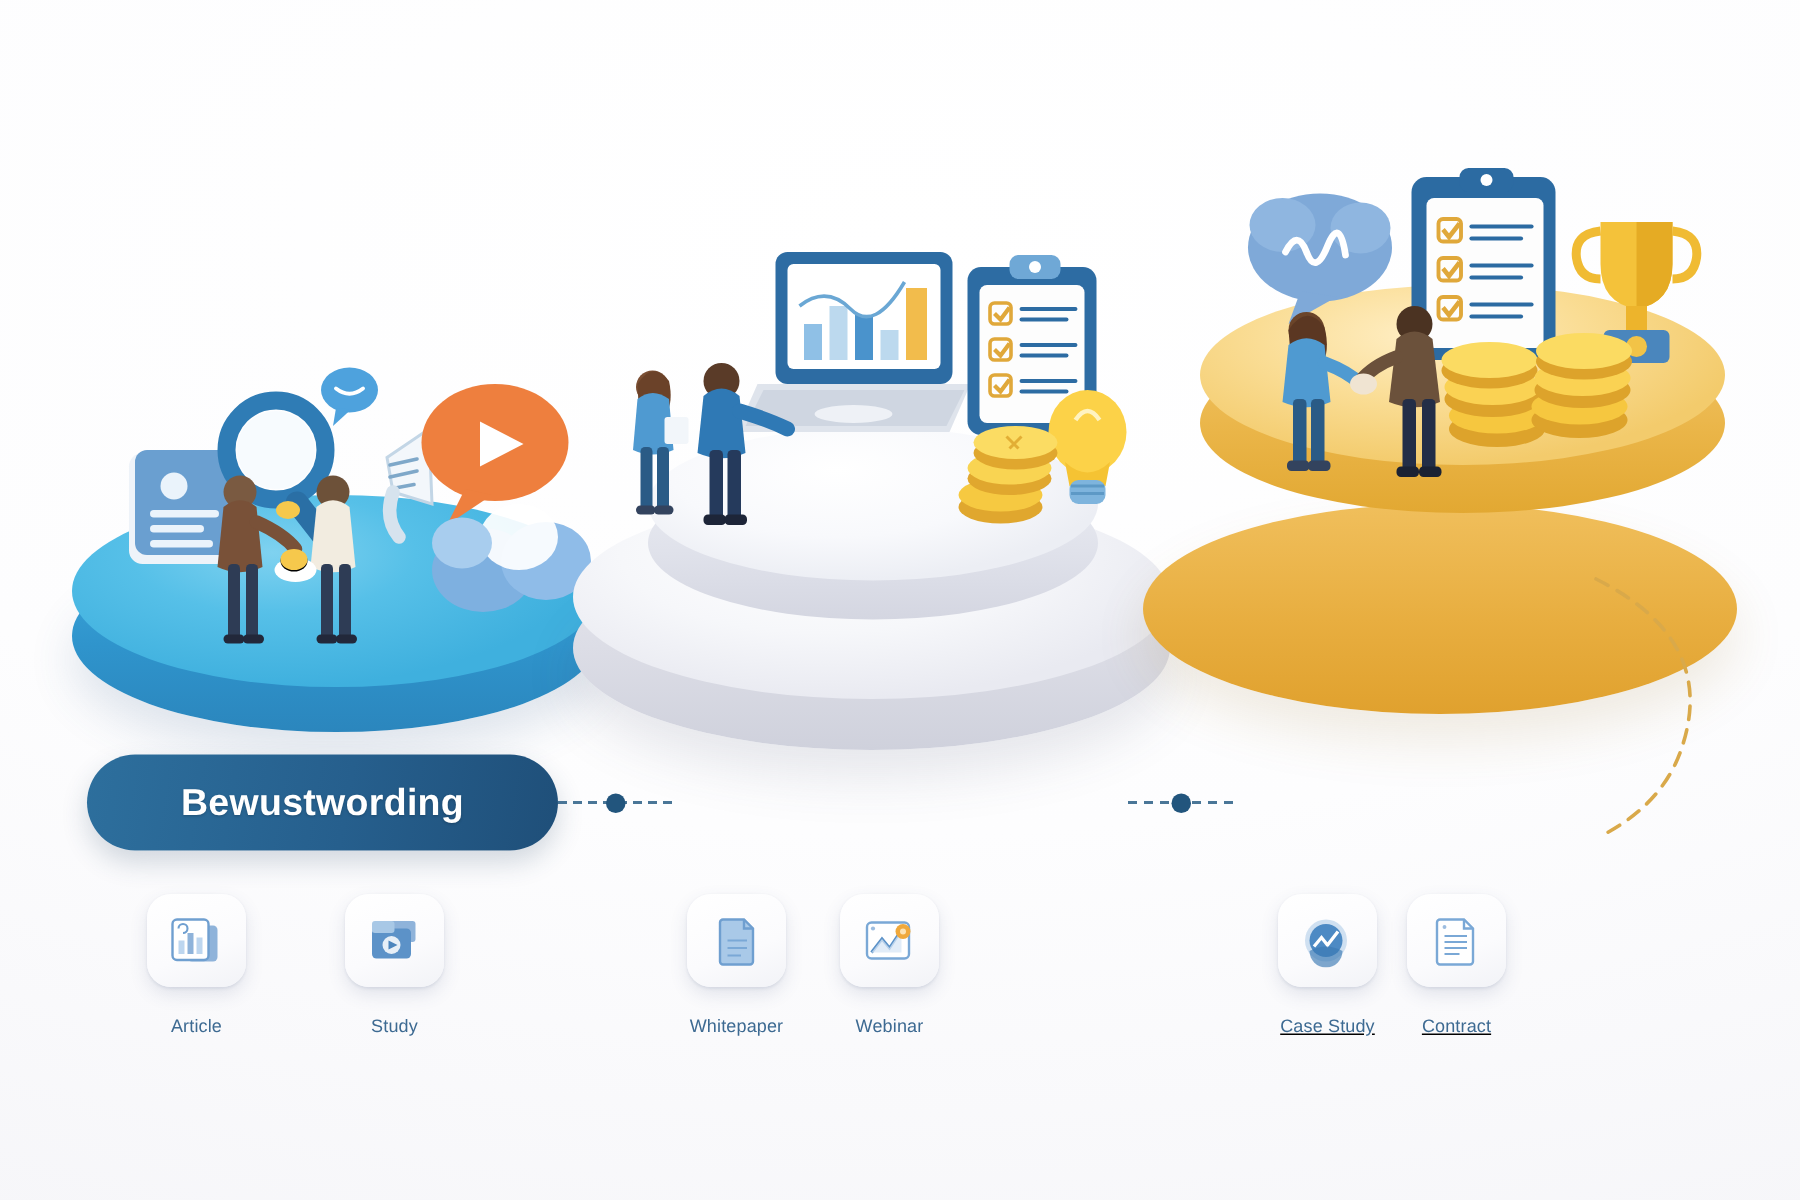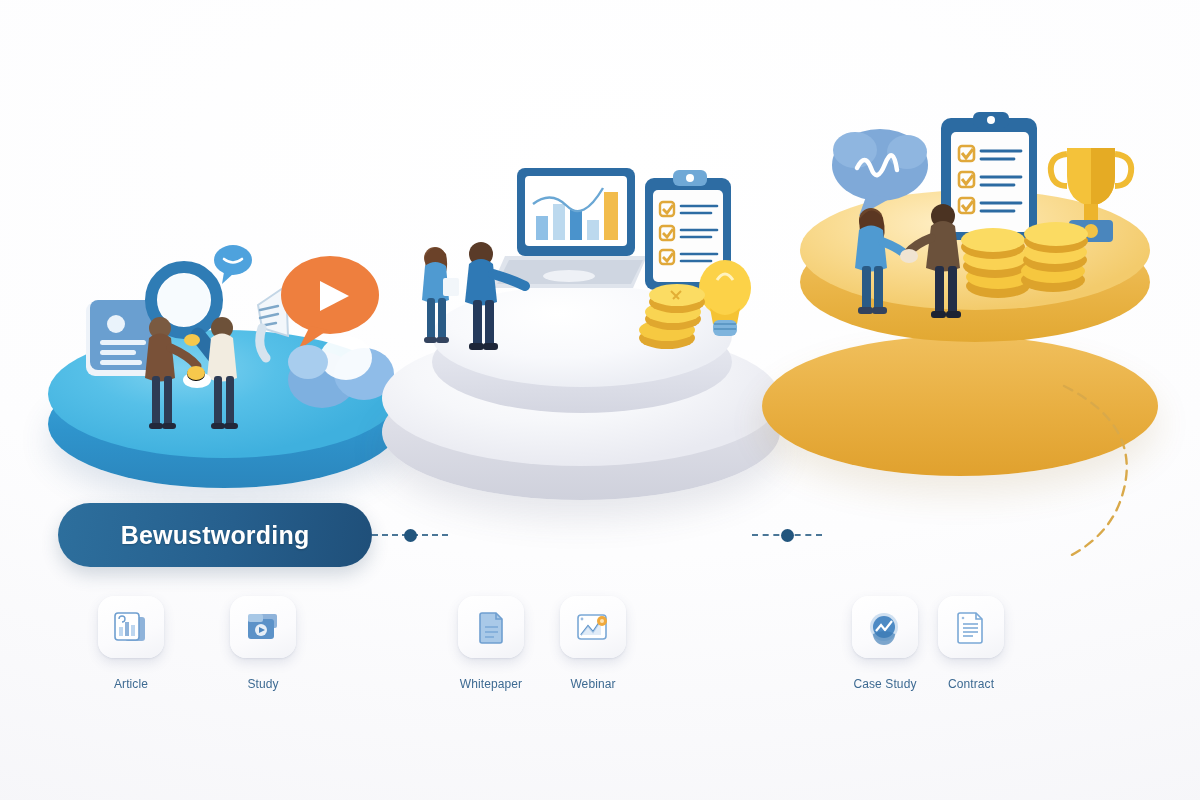"Case Study" div.asset-group { text-decoration: none -> underline }
